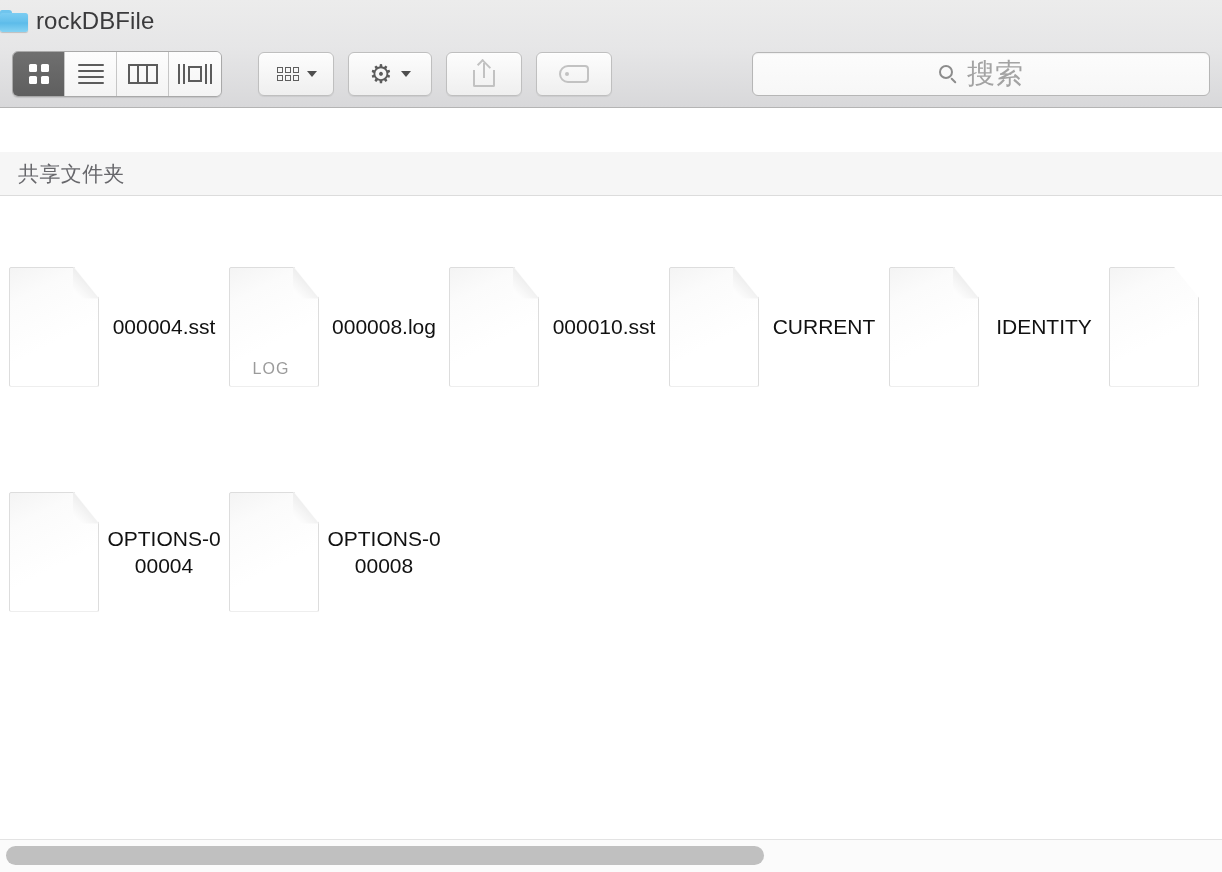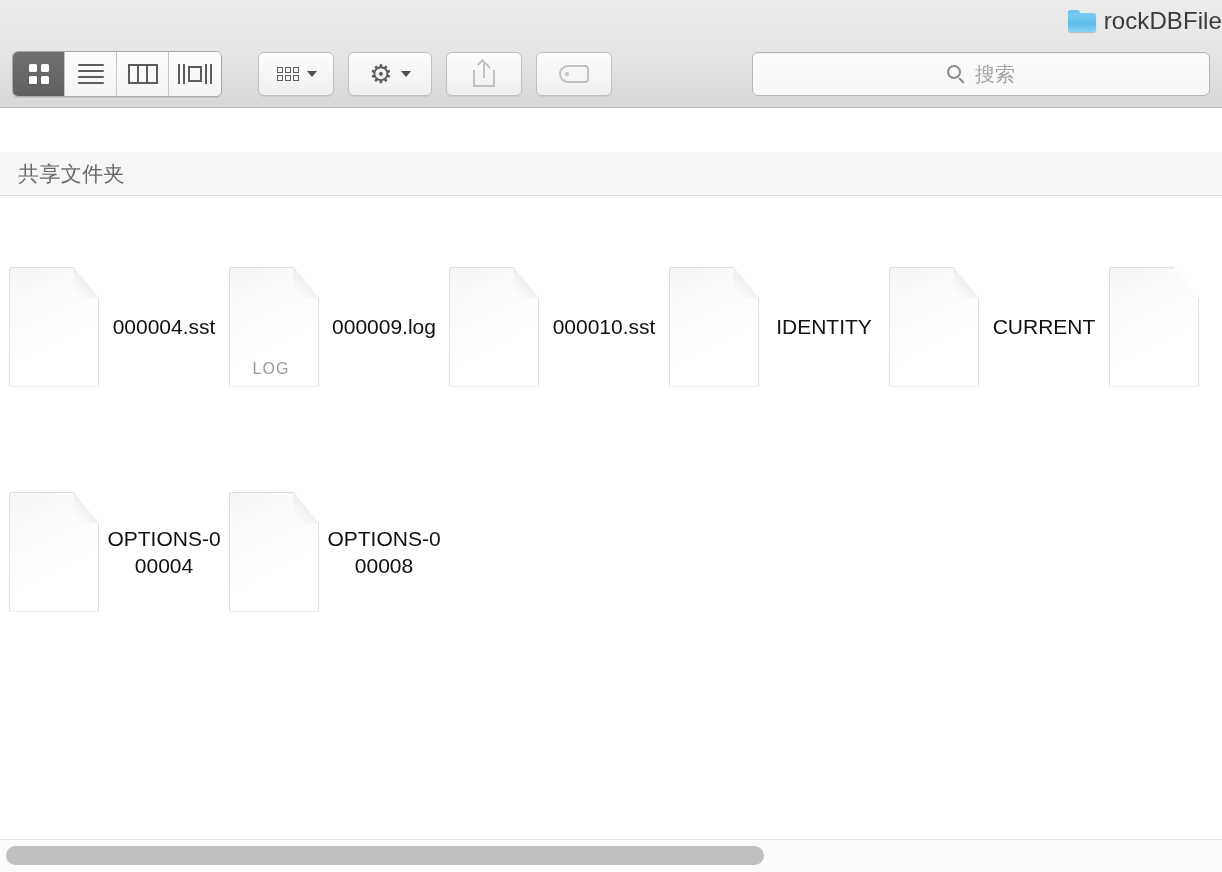"rockDBFile" .title-row { justify-content: flex-end -> flex-start }
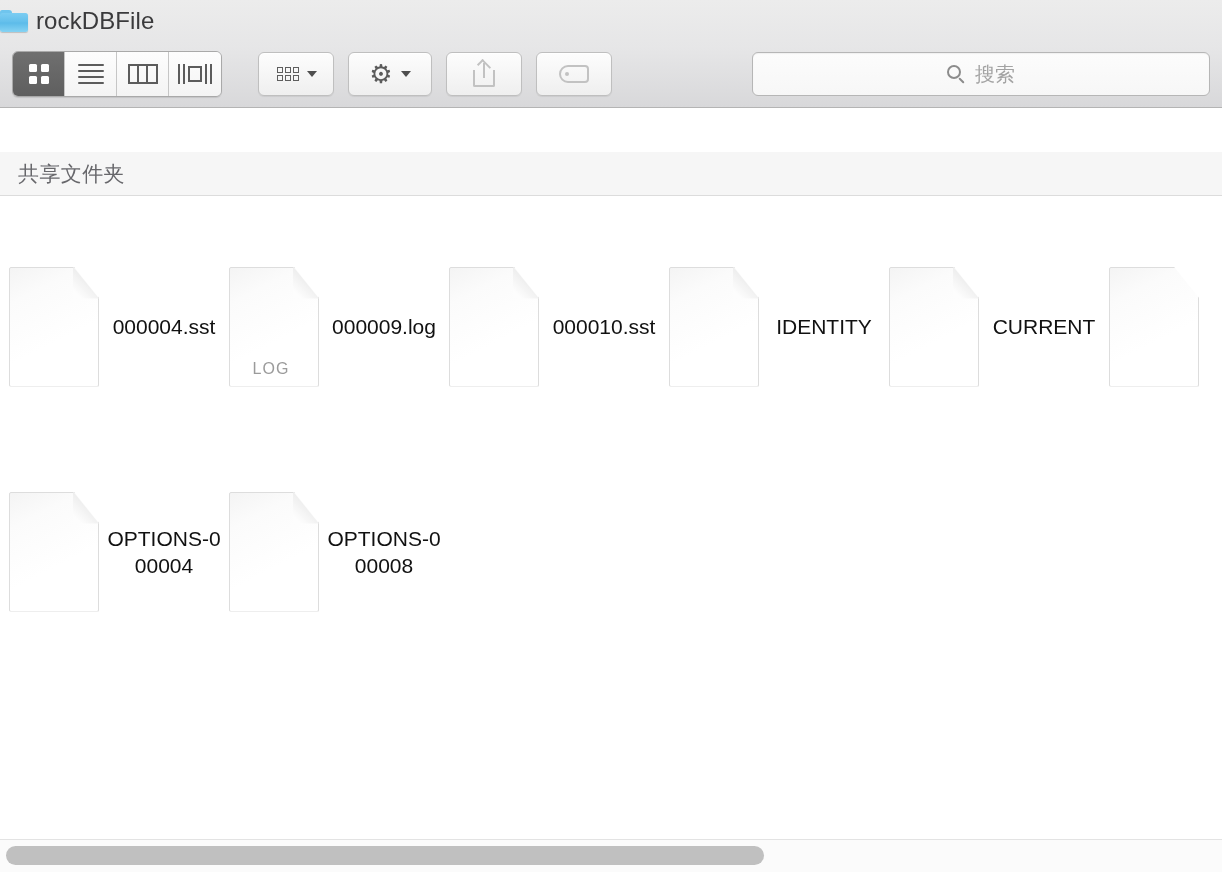"搜索" .search-placeholder { font-size: 20px -> 28px }
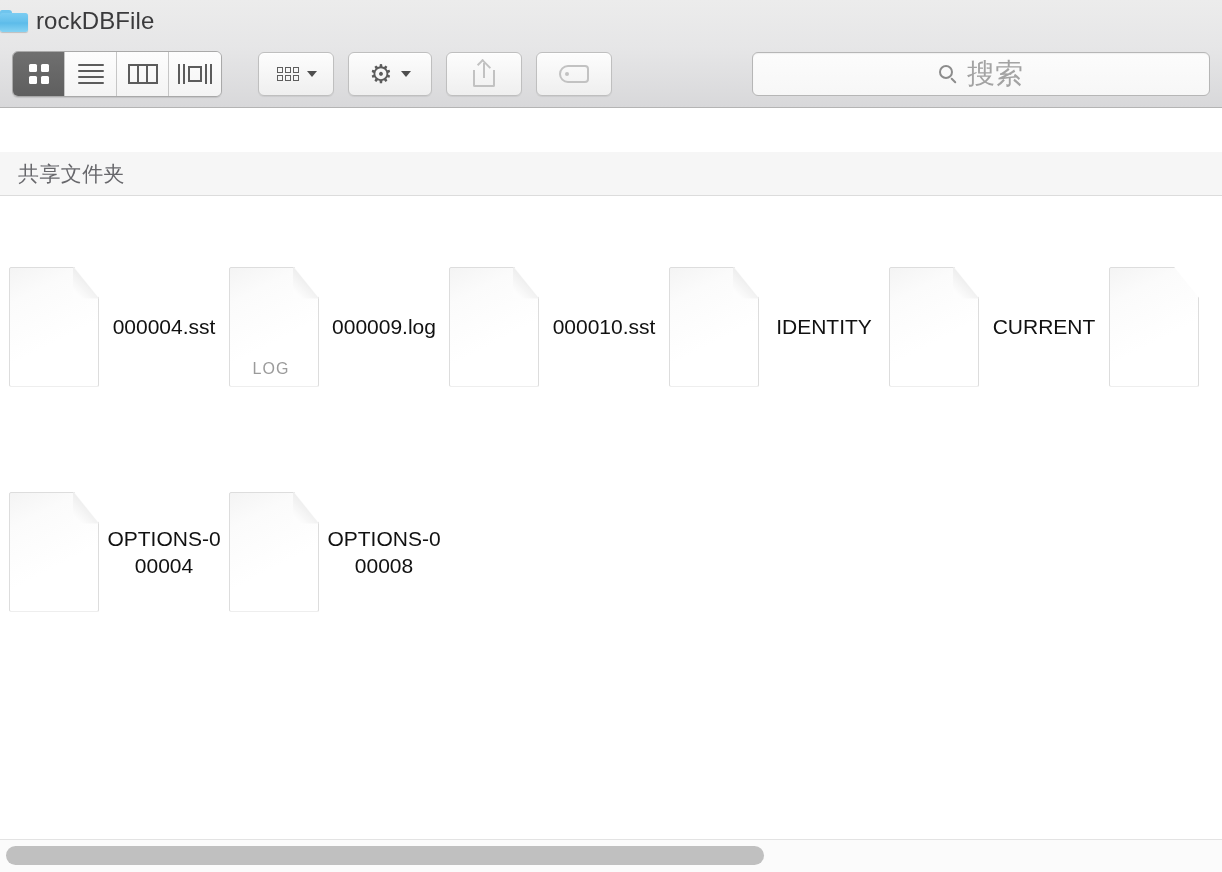"000009.log" div.file-label { text: 000009.log -> 000008.log }
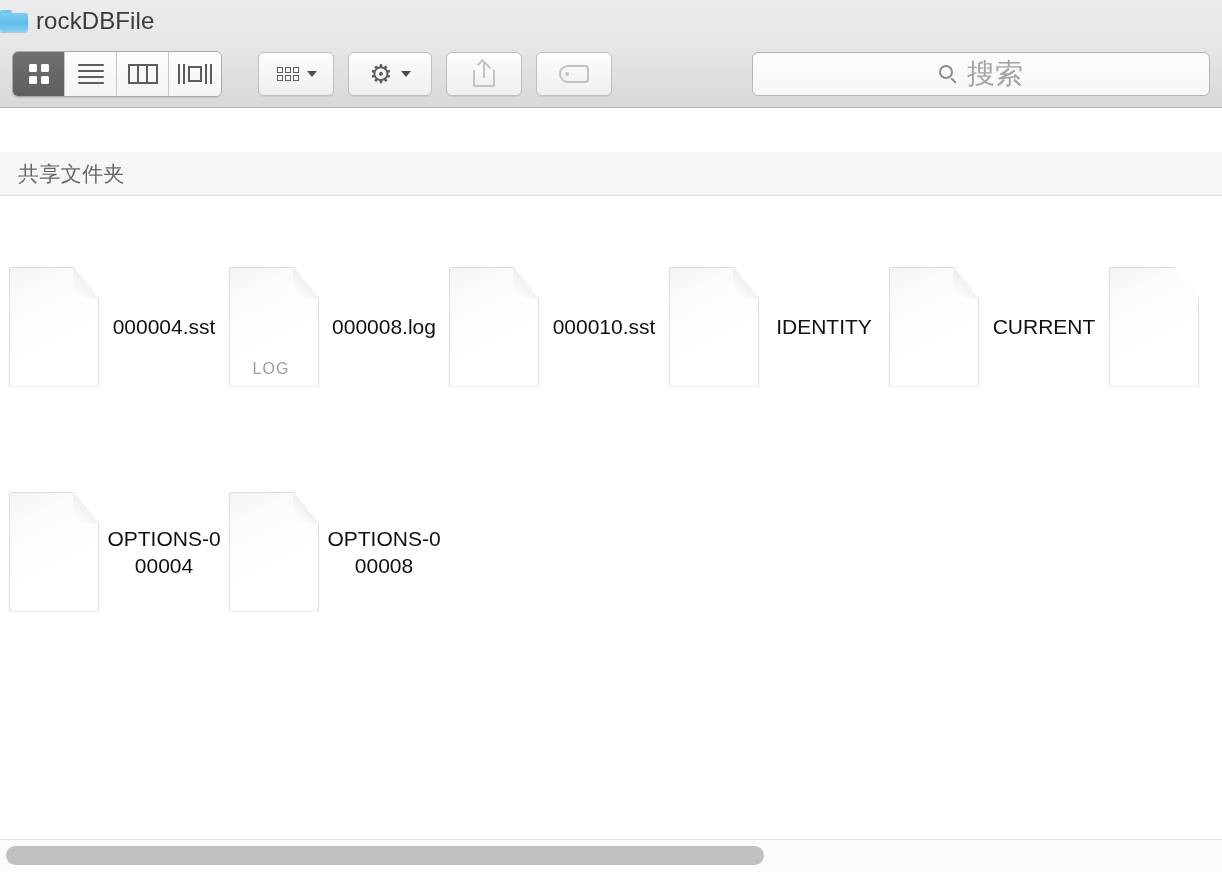"IDENTITY" div.file-cell { order: before "CURRENT" -> after "CURRENT" }
